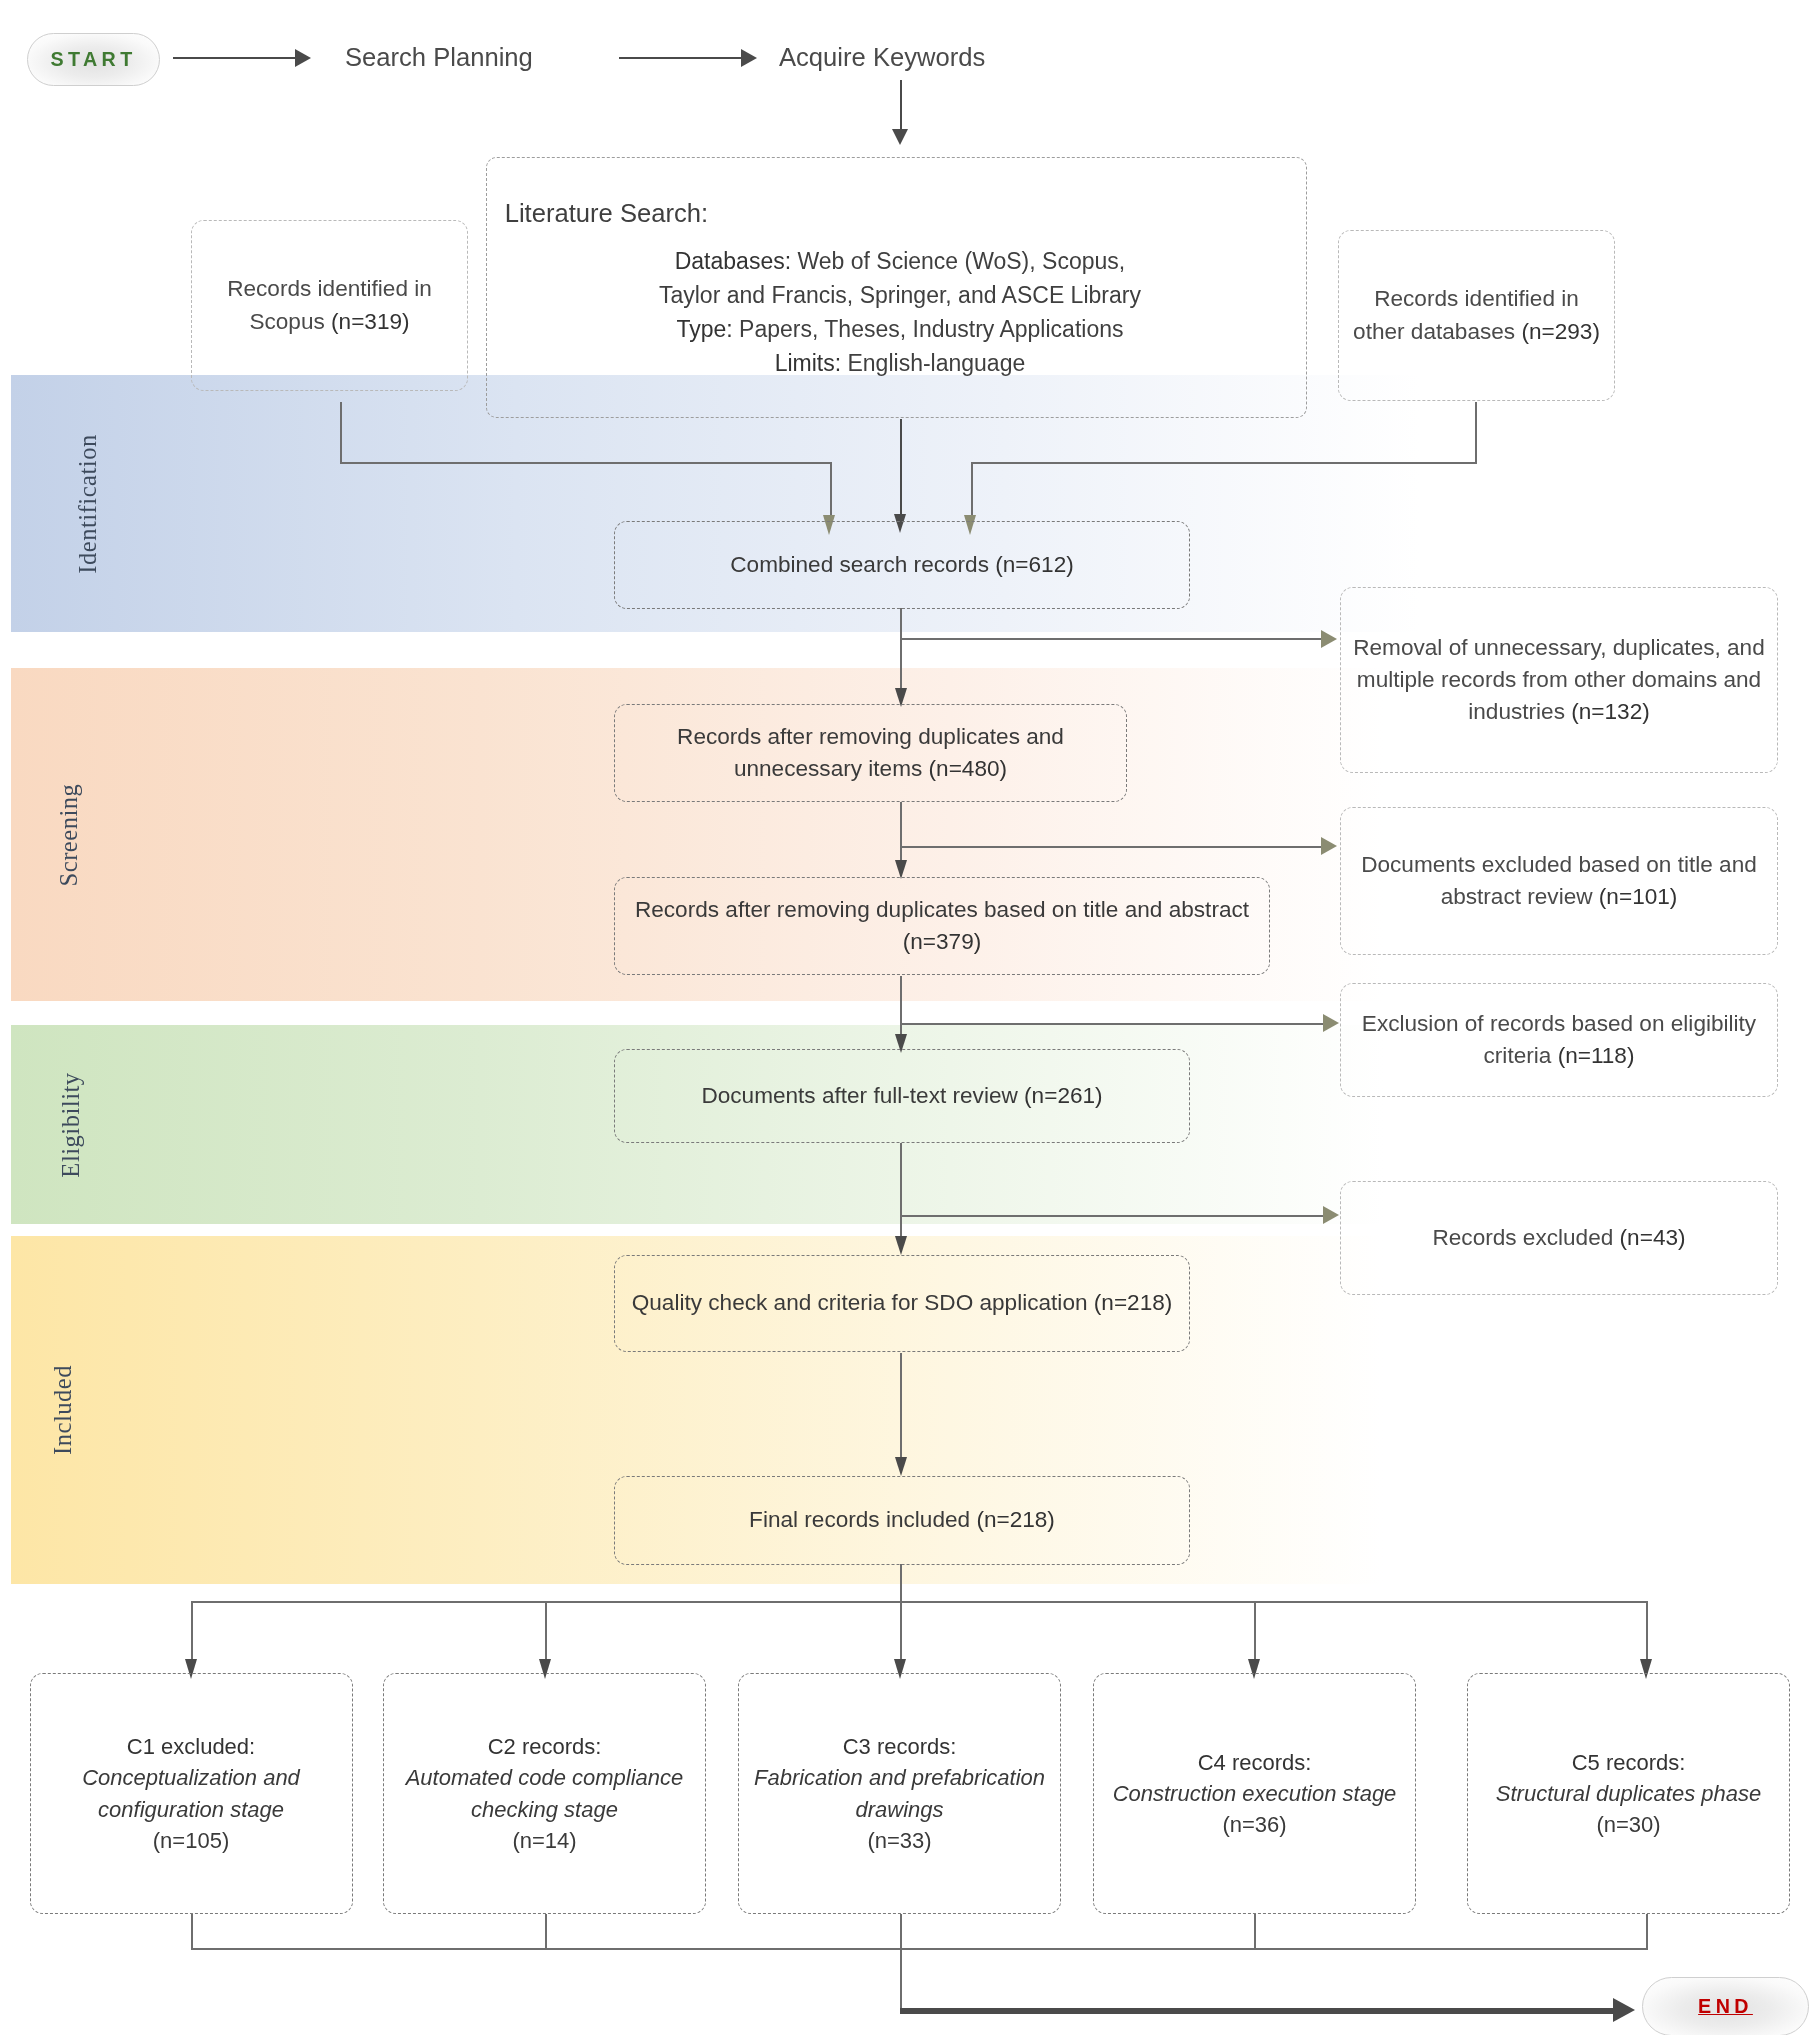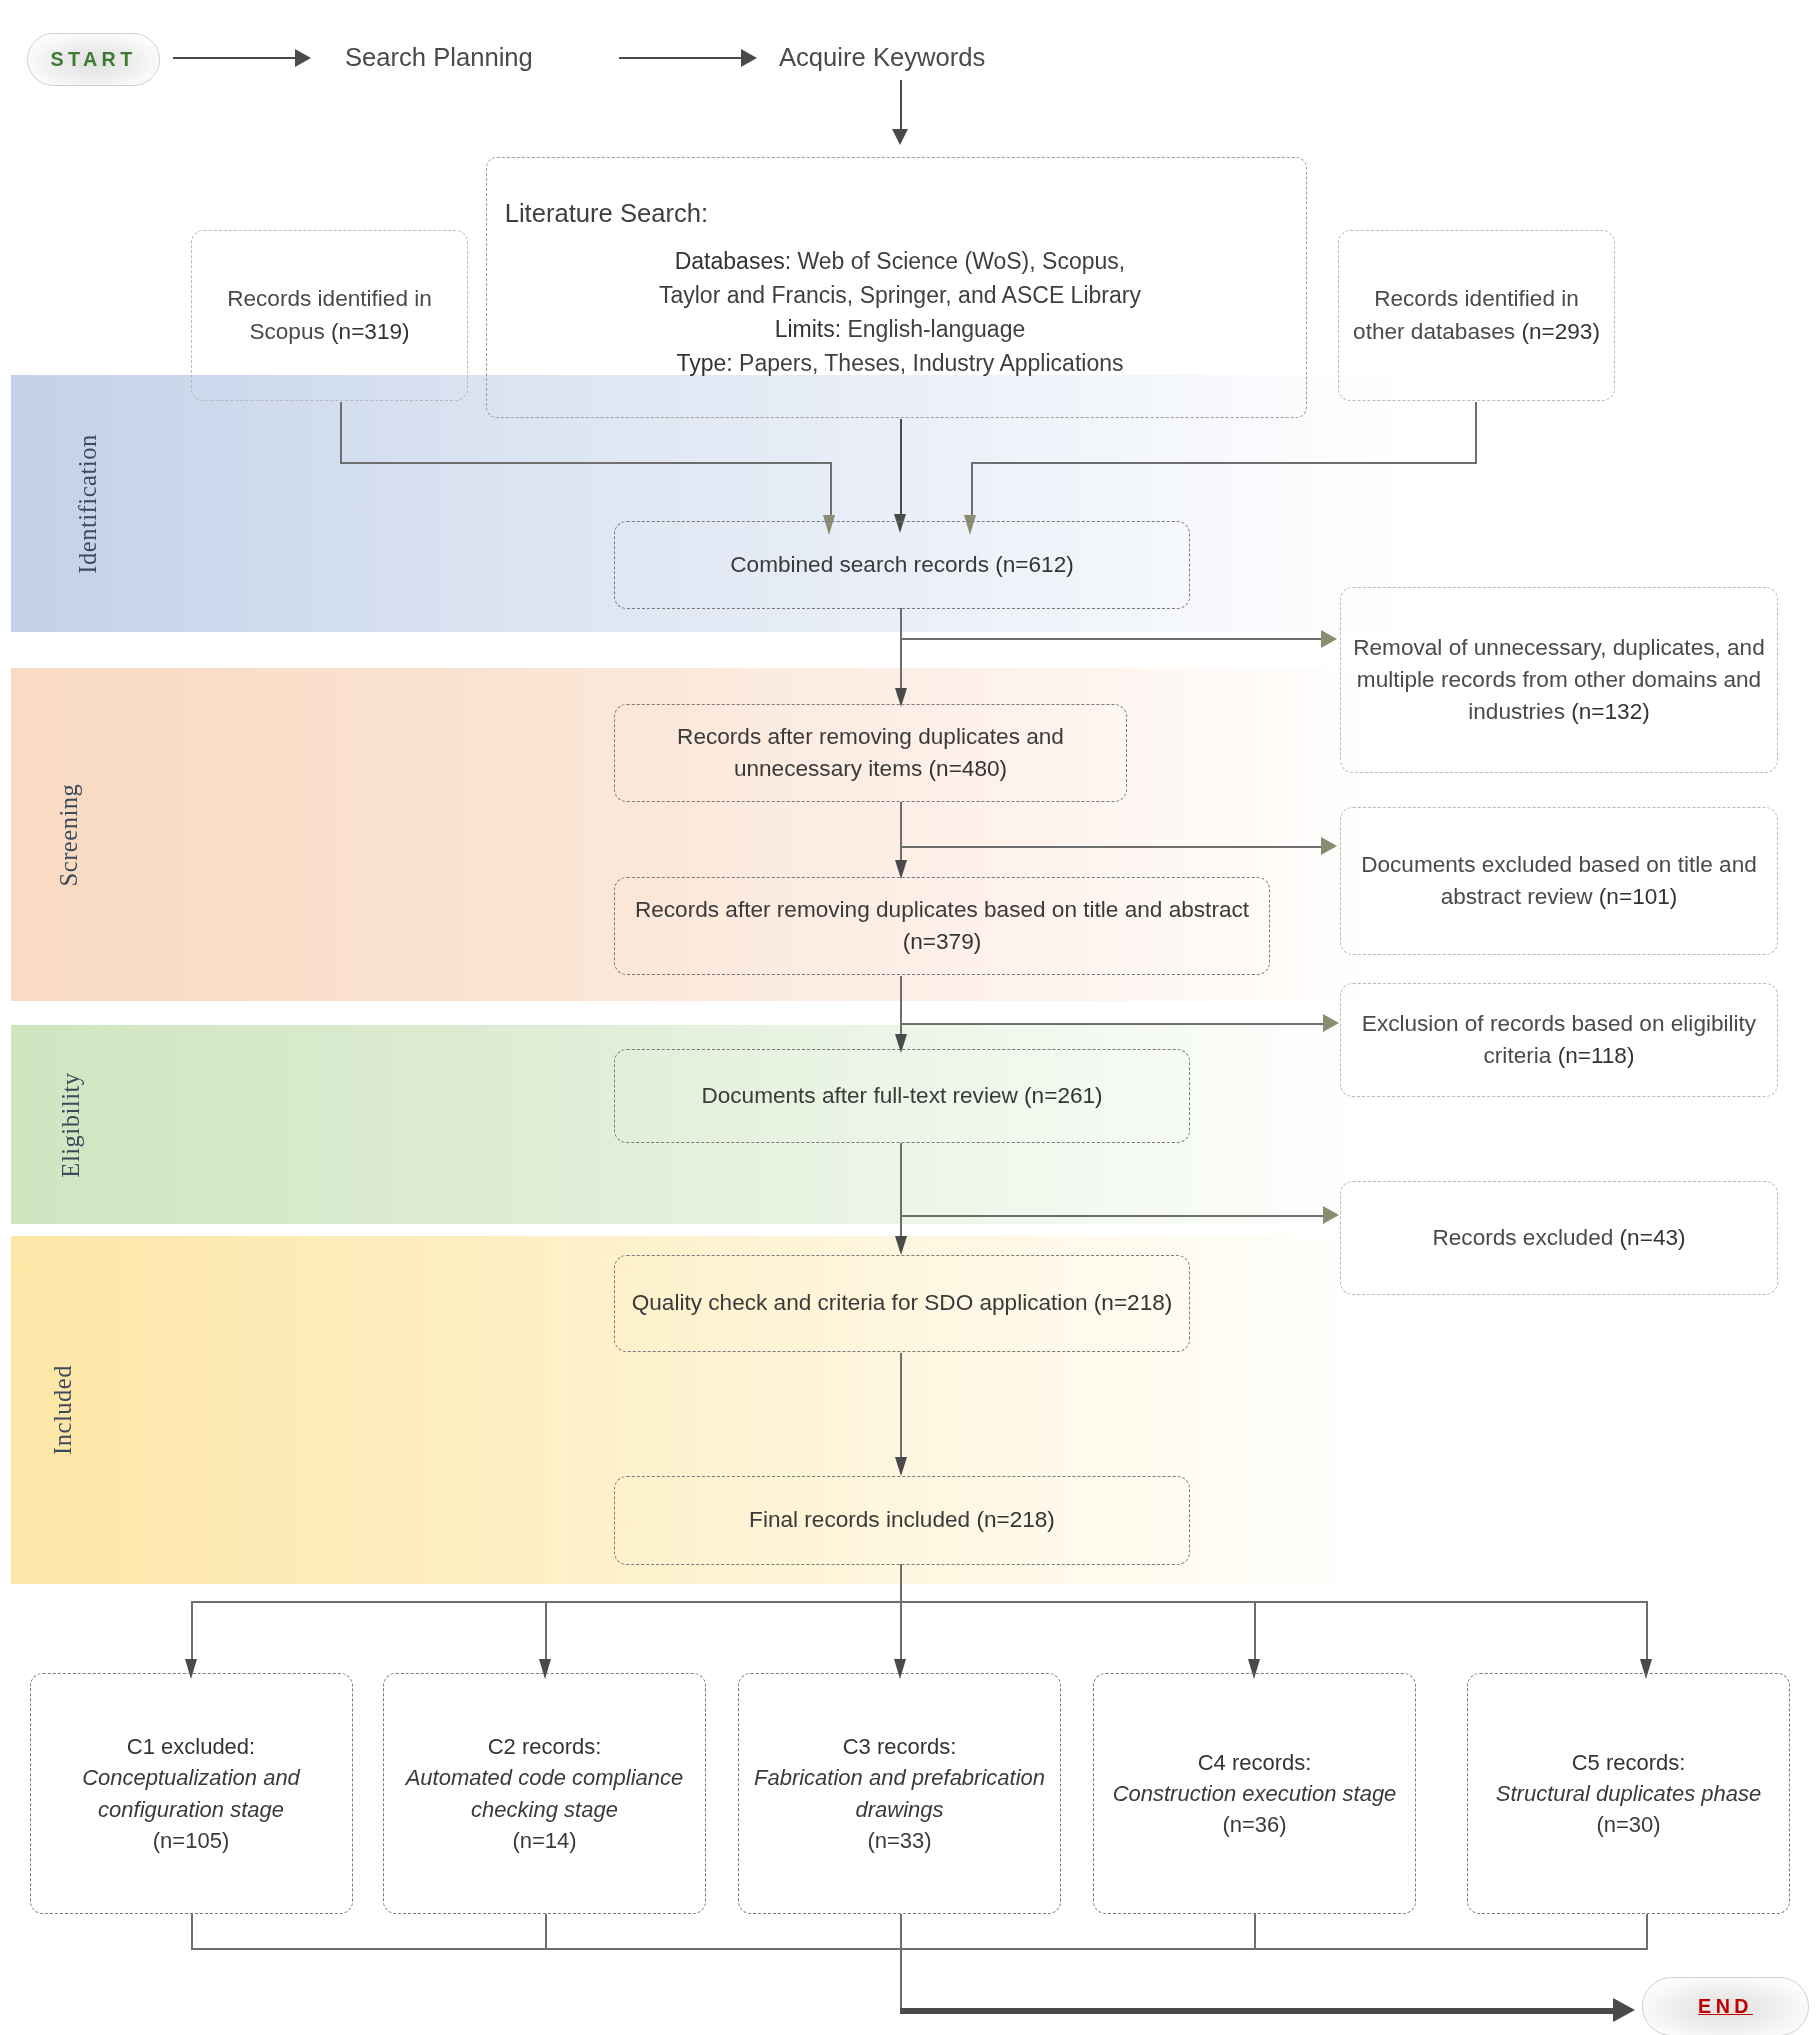"Records identified in Scopus (n=319)" div.nodebox { top: 230px -> 220px }
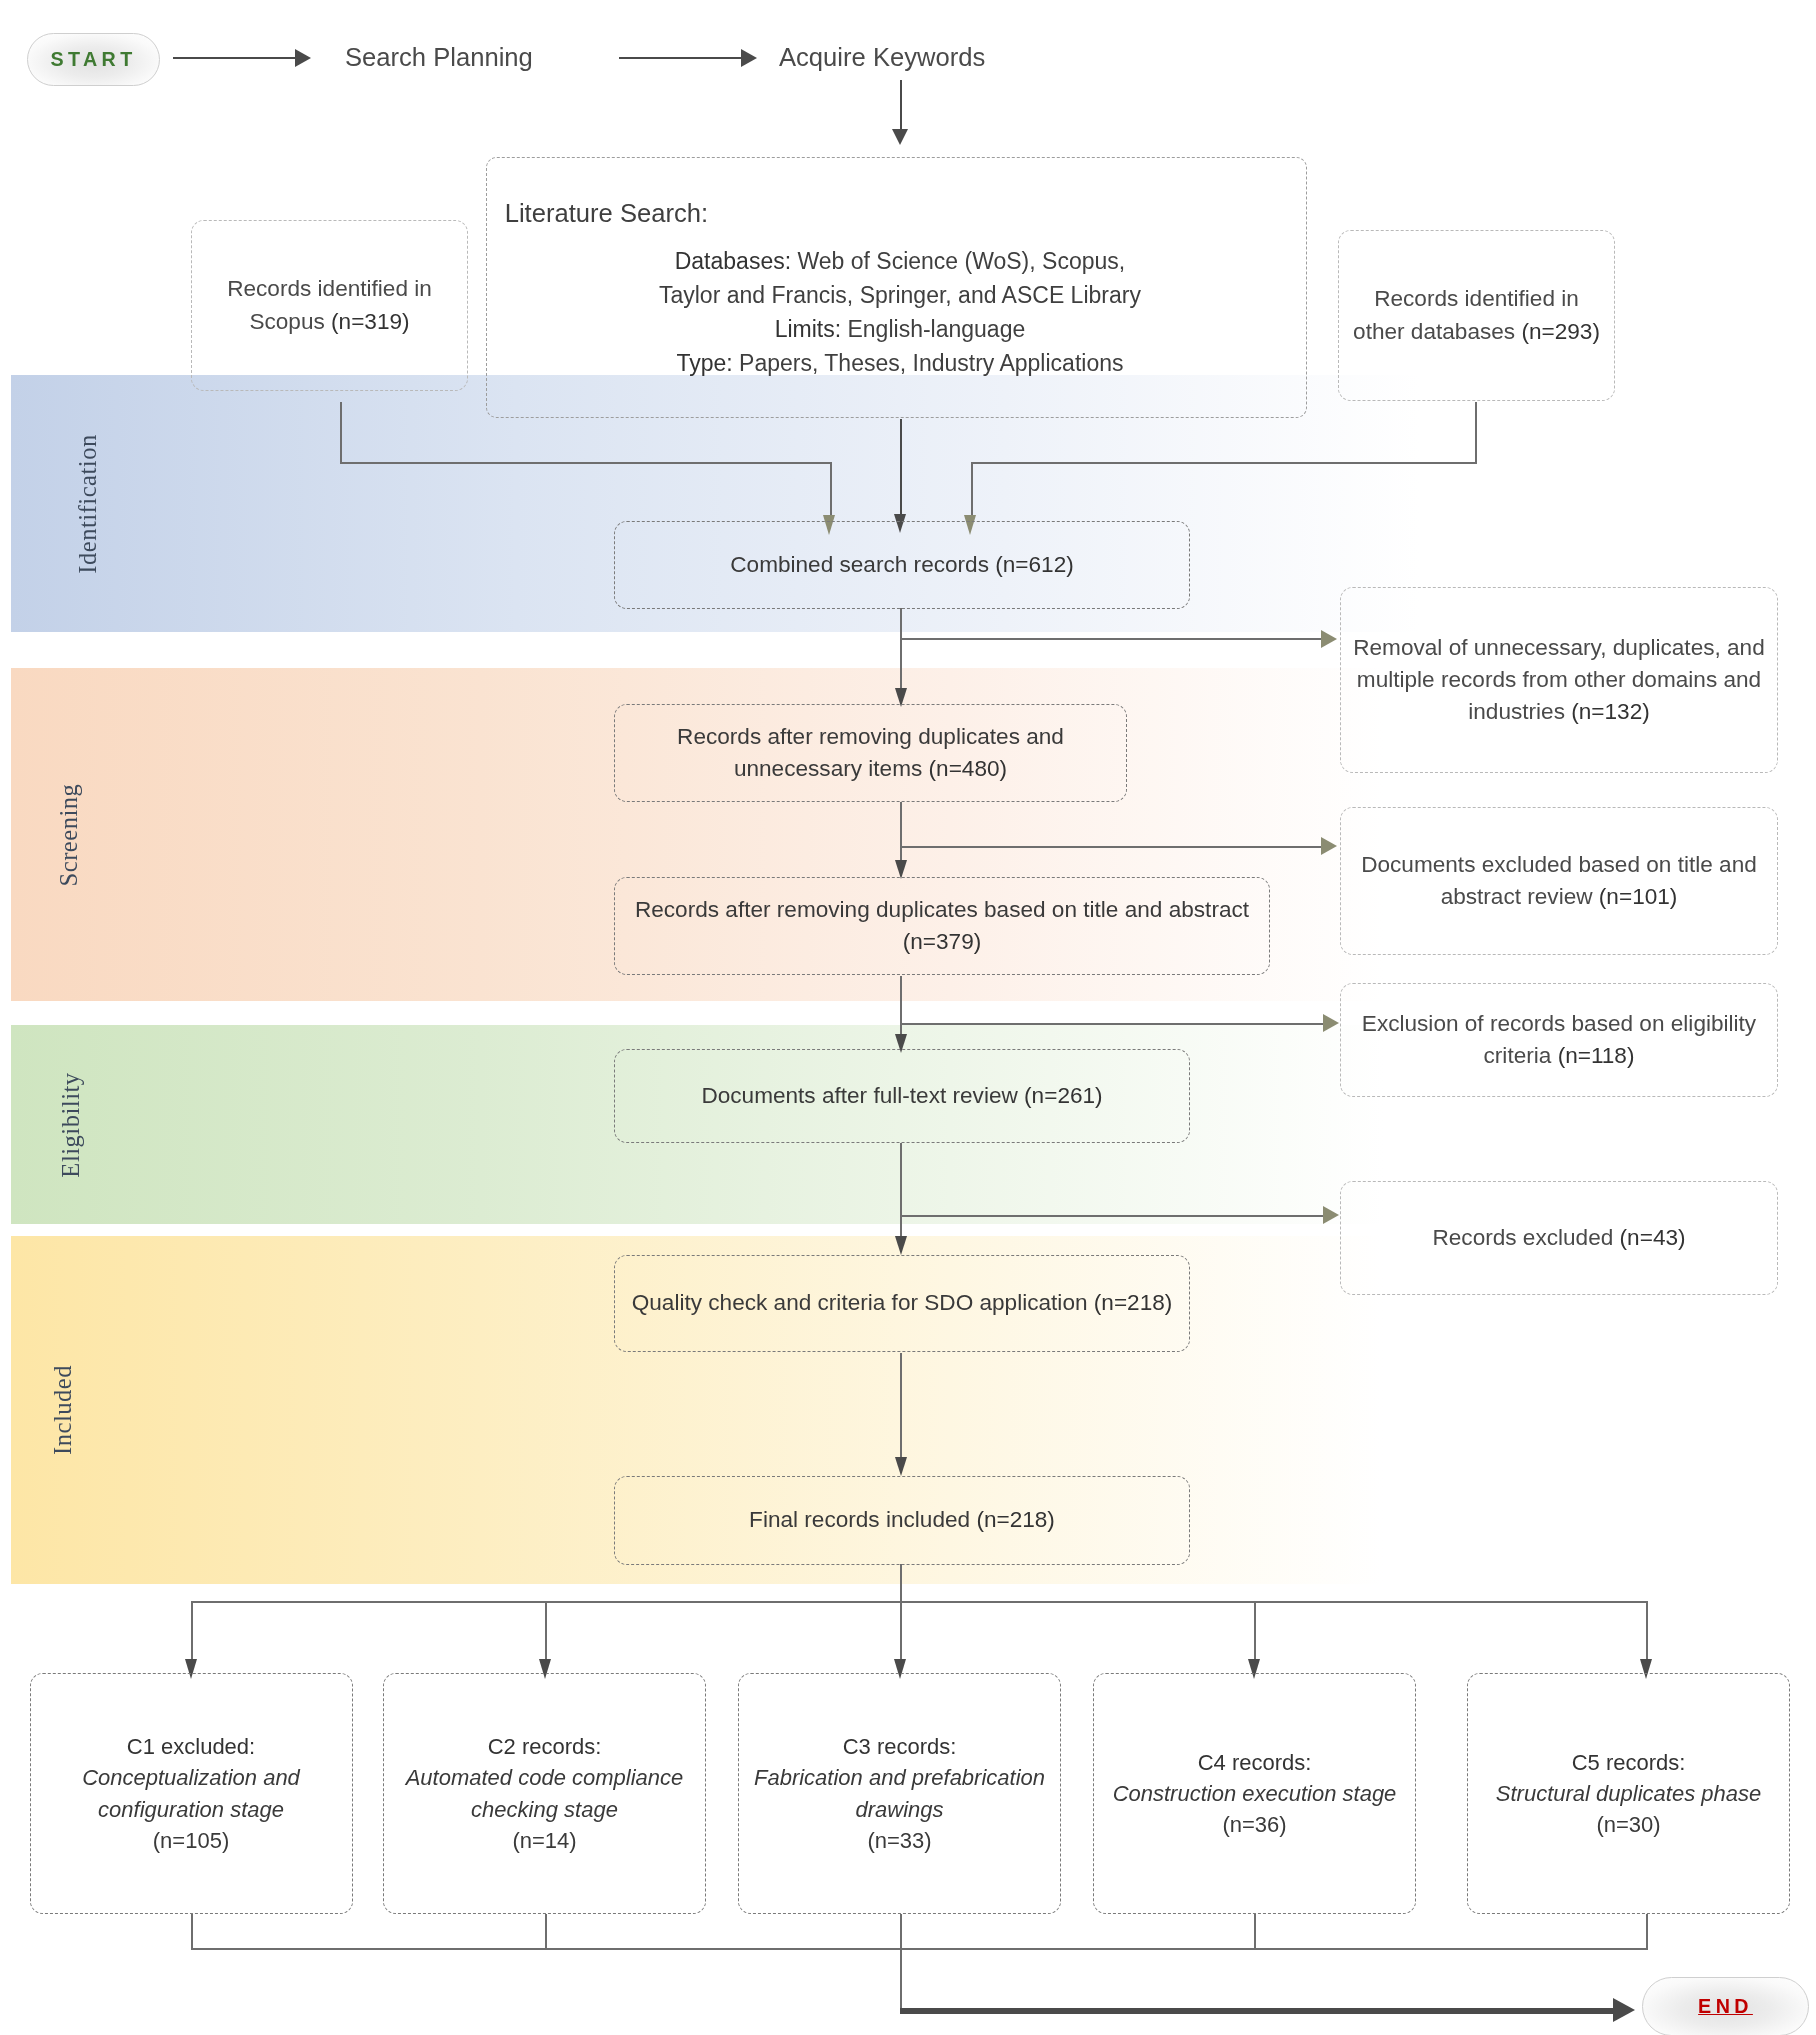"Limits: English-language" div { order: before "Type: Papers, Theses, Industry" -> after "Type: Papers, Theses, Industry" }
